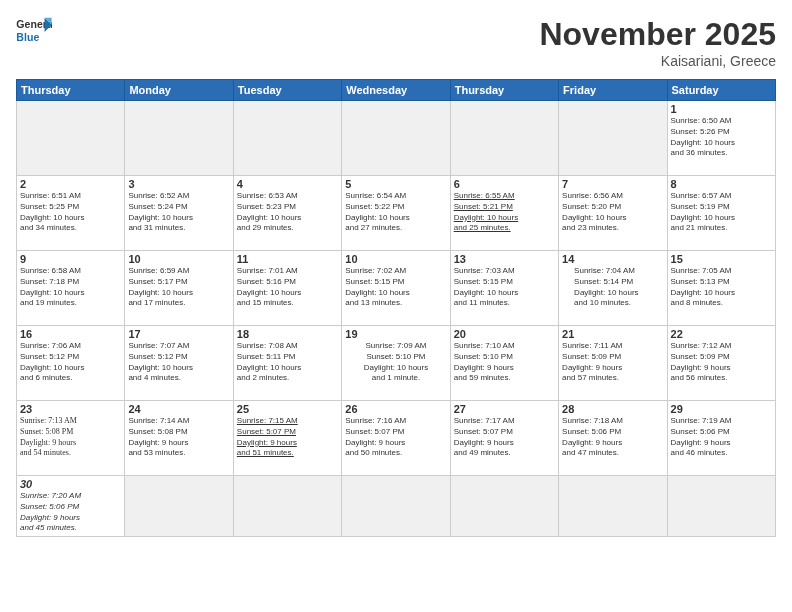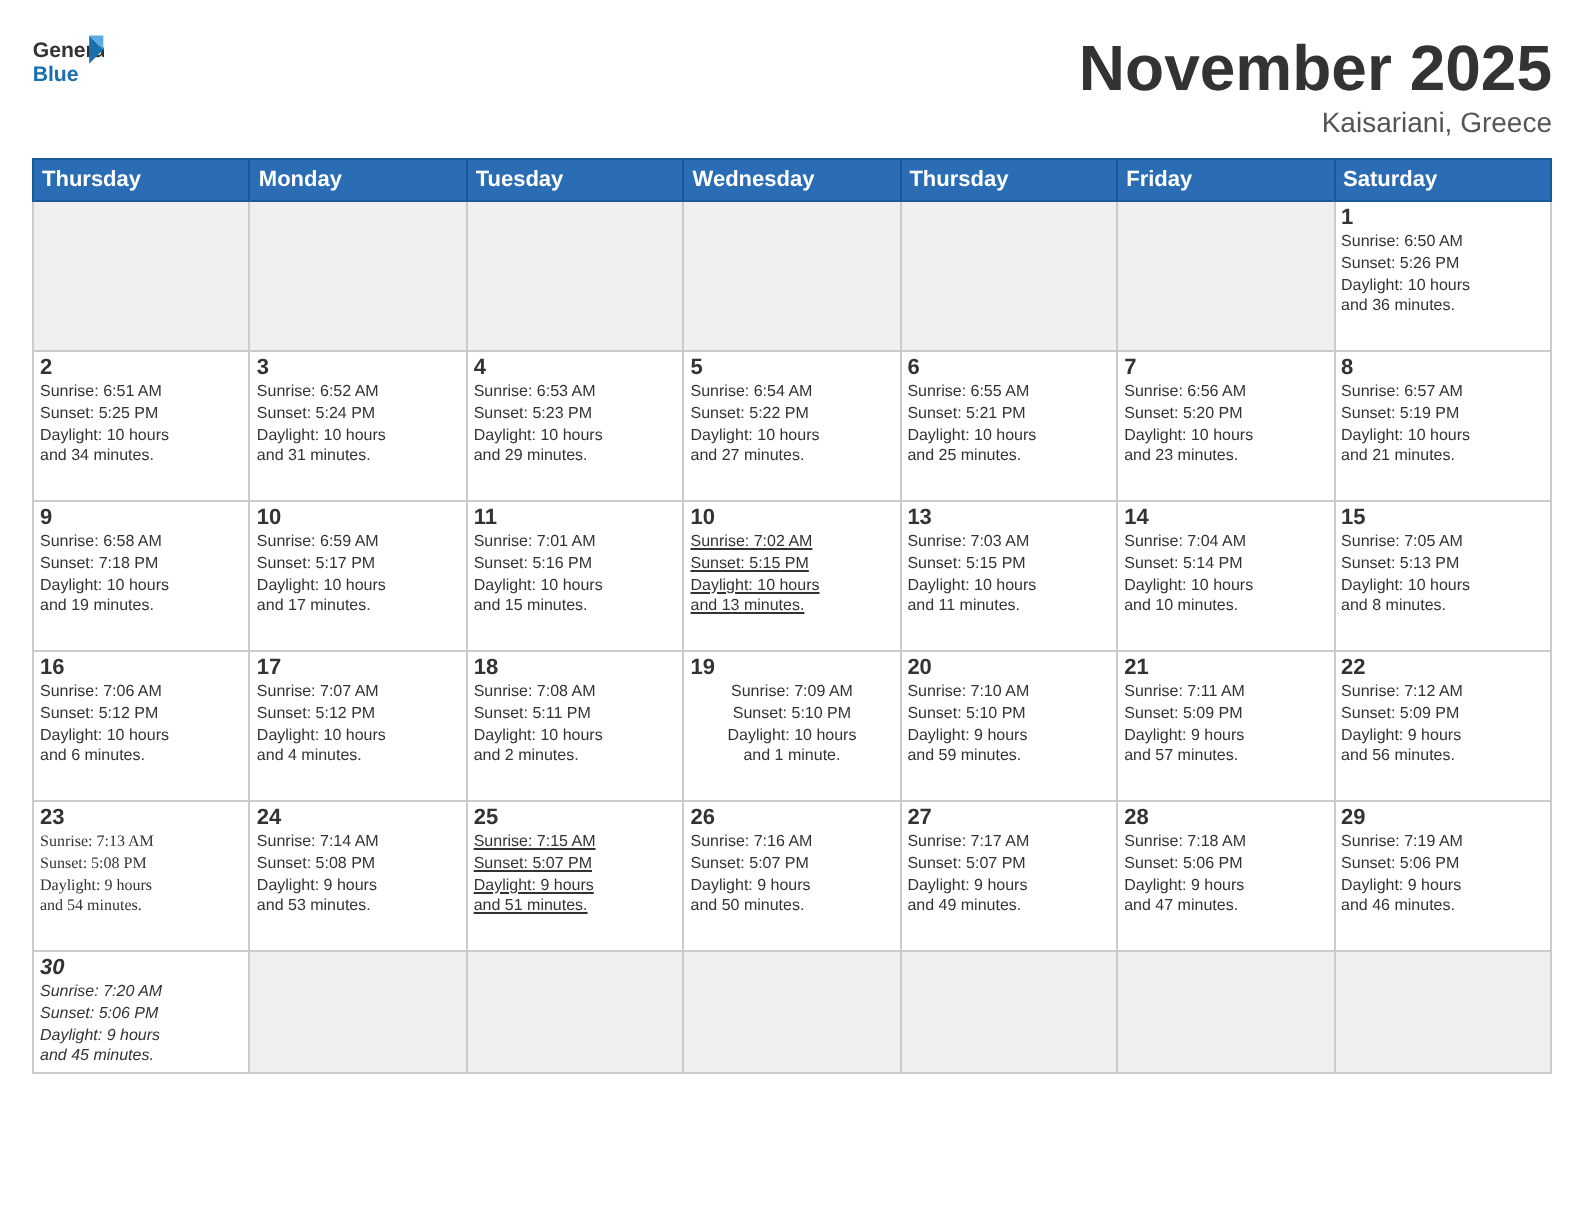"Sunrise: 6:55 AM" div.day-info { text-decoration: none -> underline }
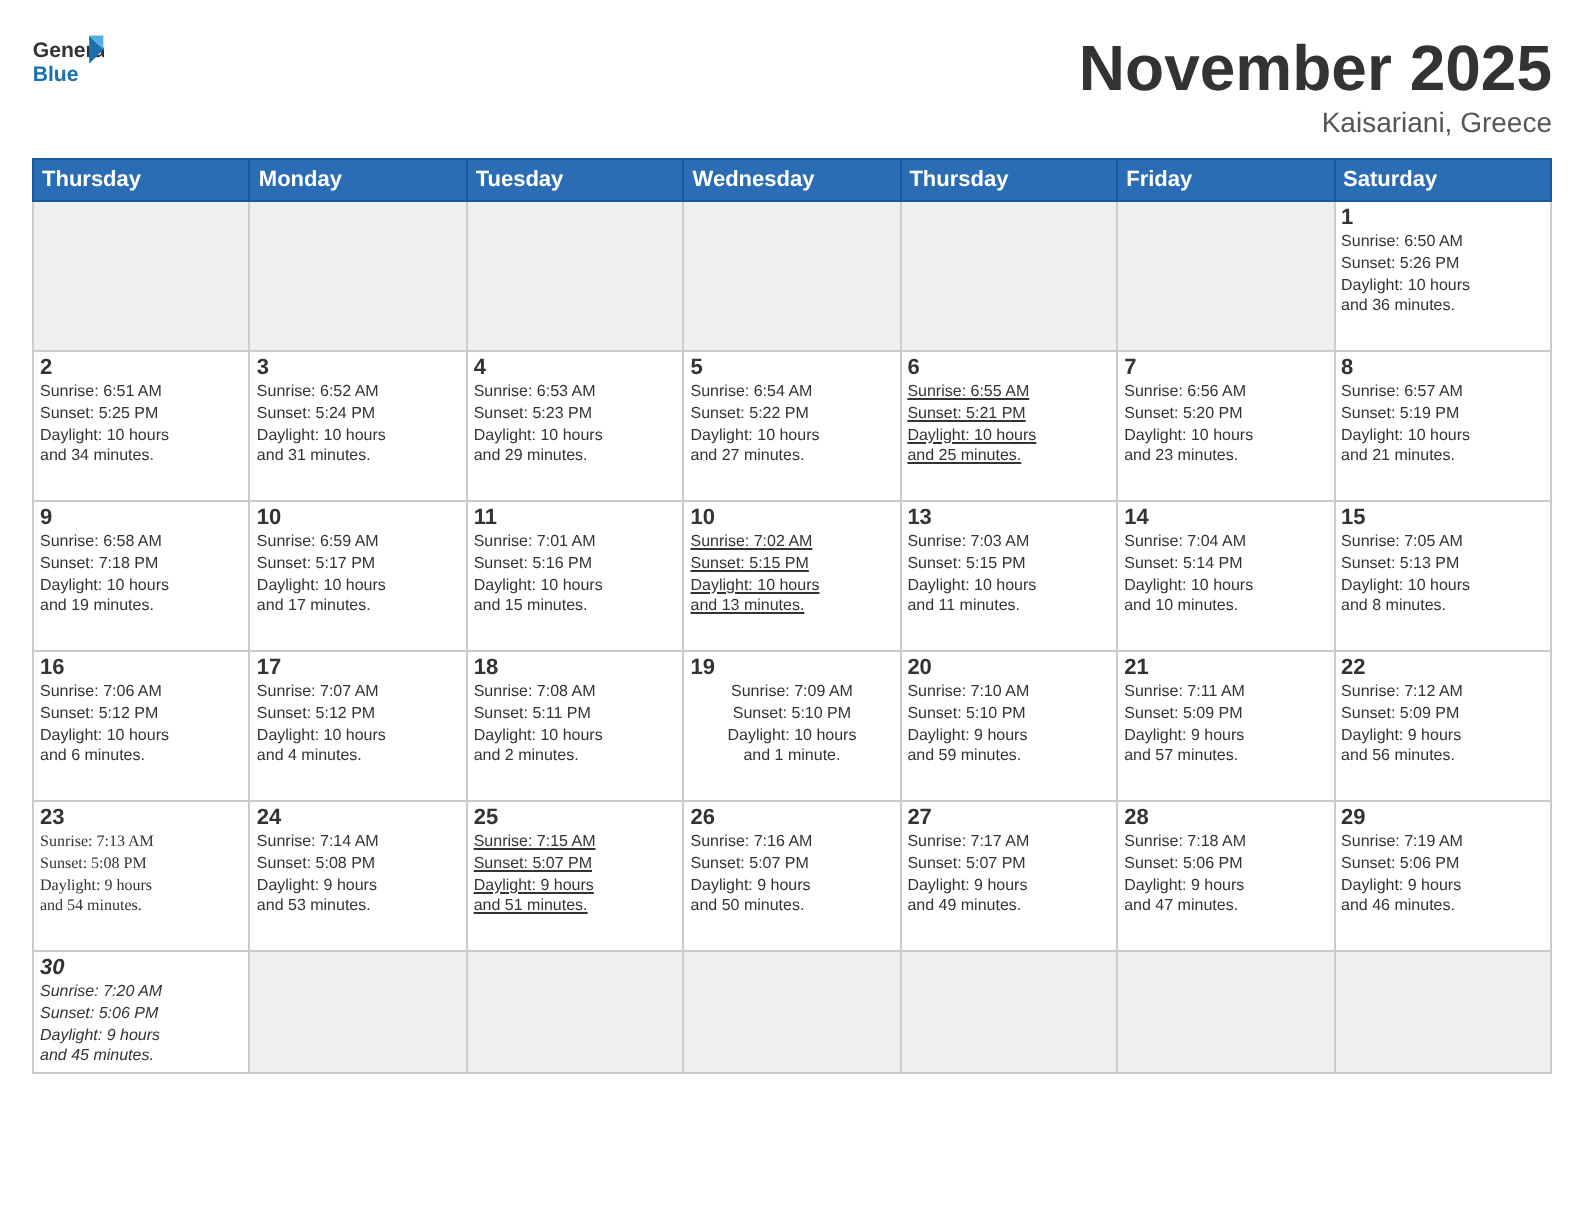"Sunrise: 7:02 AM" div.day-info { text-decoration: underline -> none }
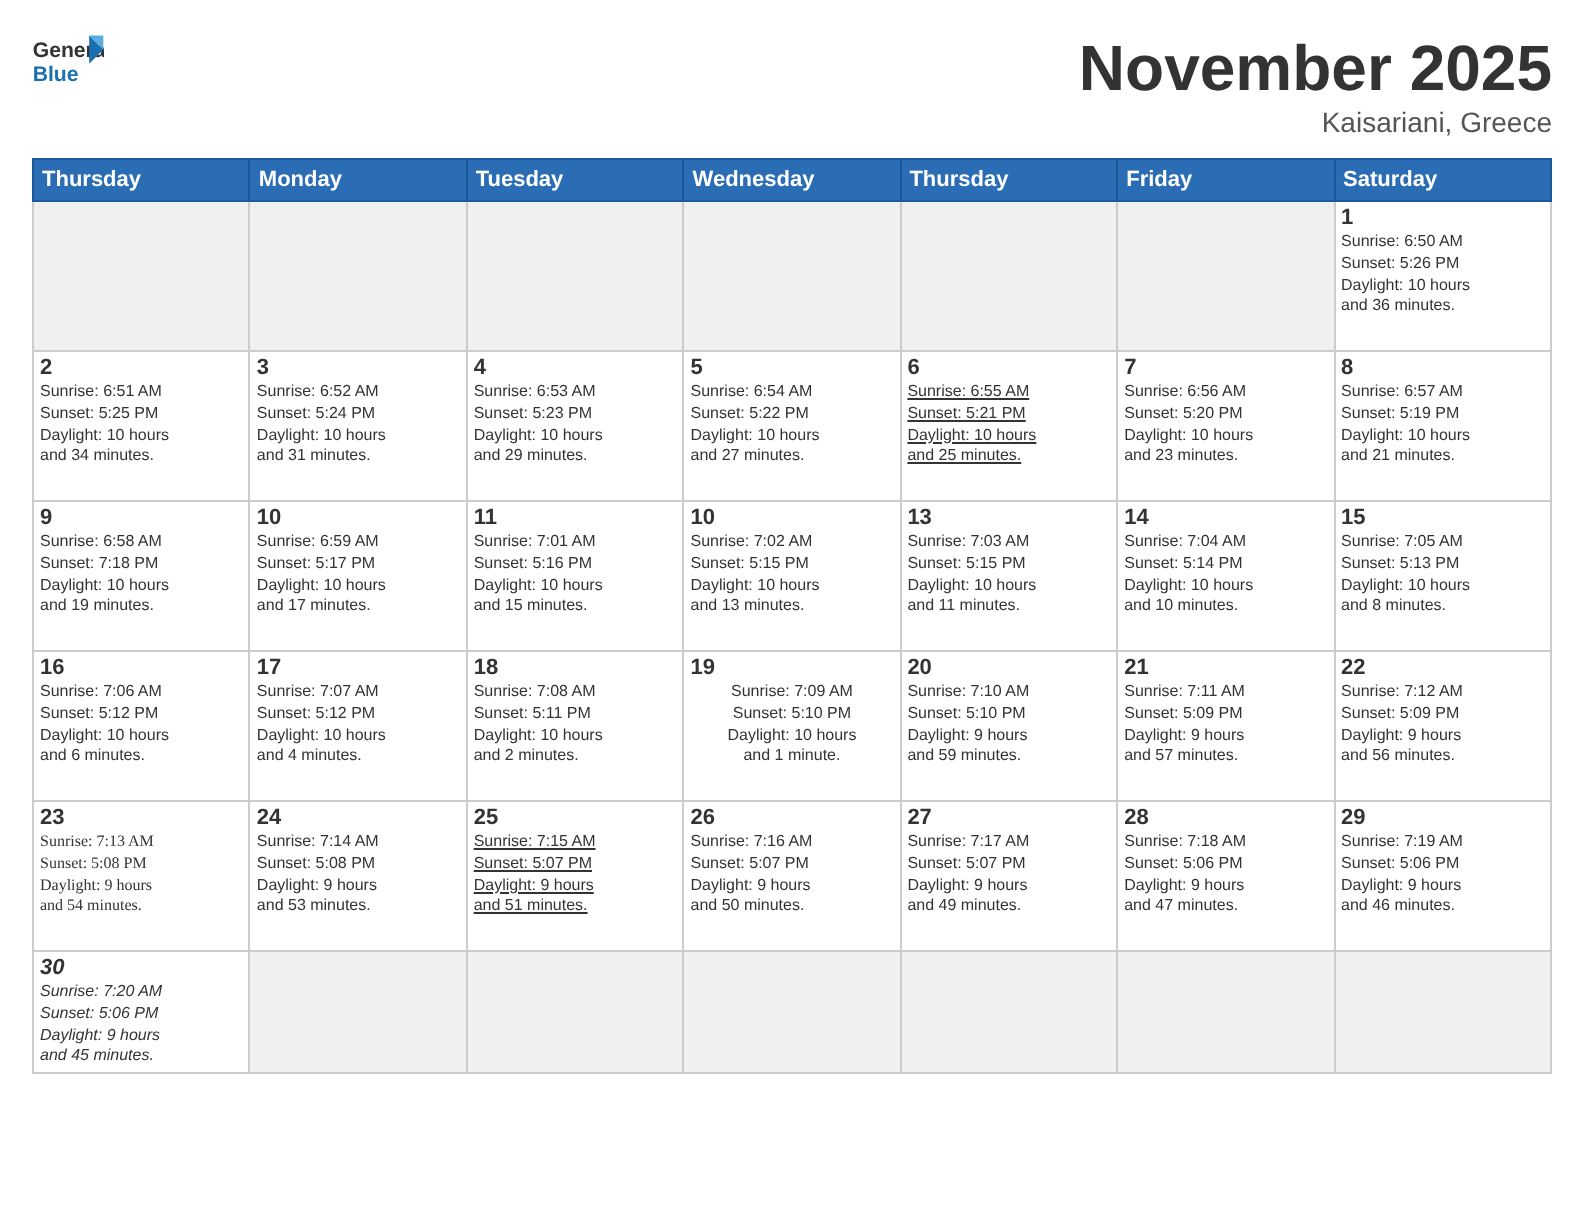"Sunrise: 7:04 AM" div.day-info { margin-left: none -> 12px }
